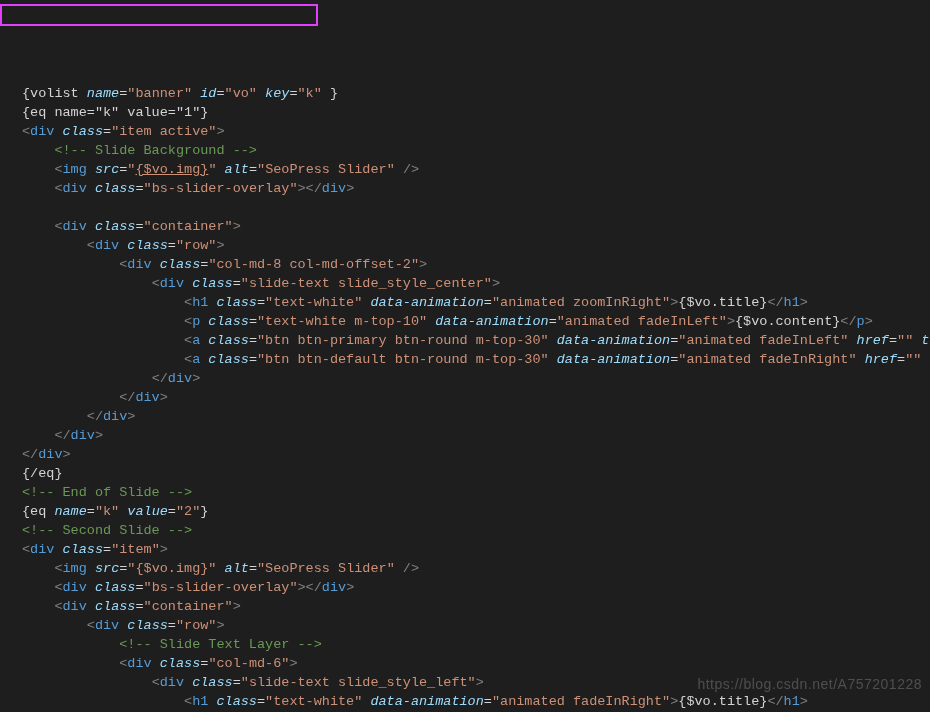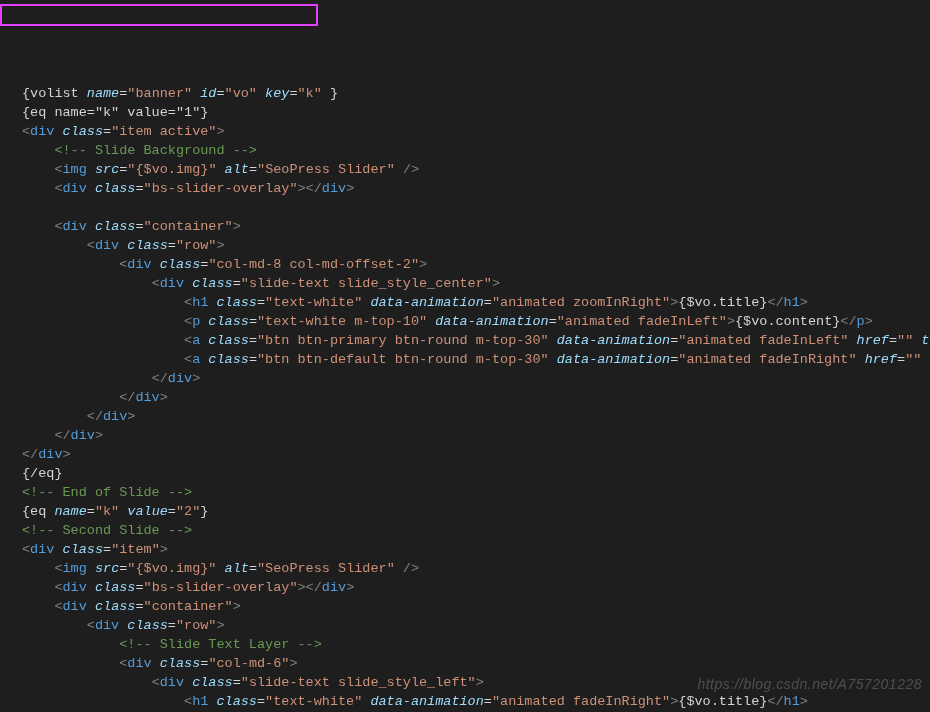"{$vo.img}" .und { text-decoration: none -> underline }
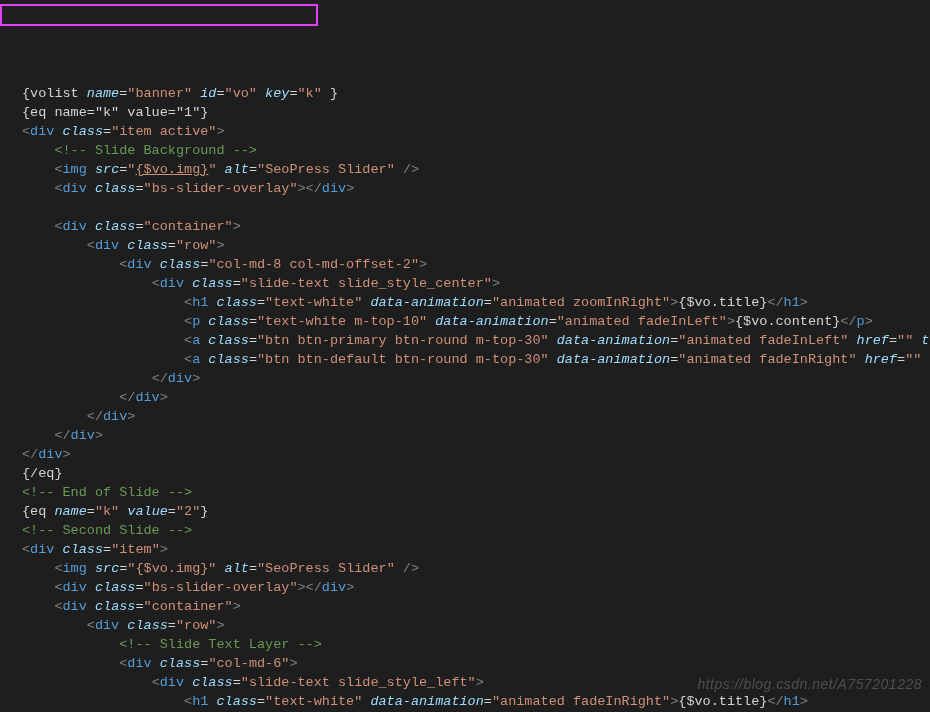"https://blog.csdn.net/A757201228" .watermark { font-style: italic -> none }
